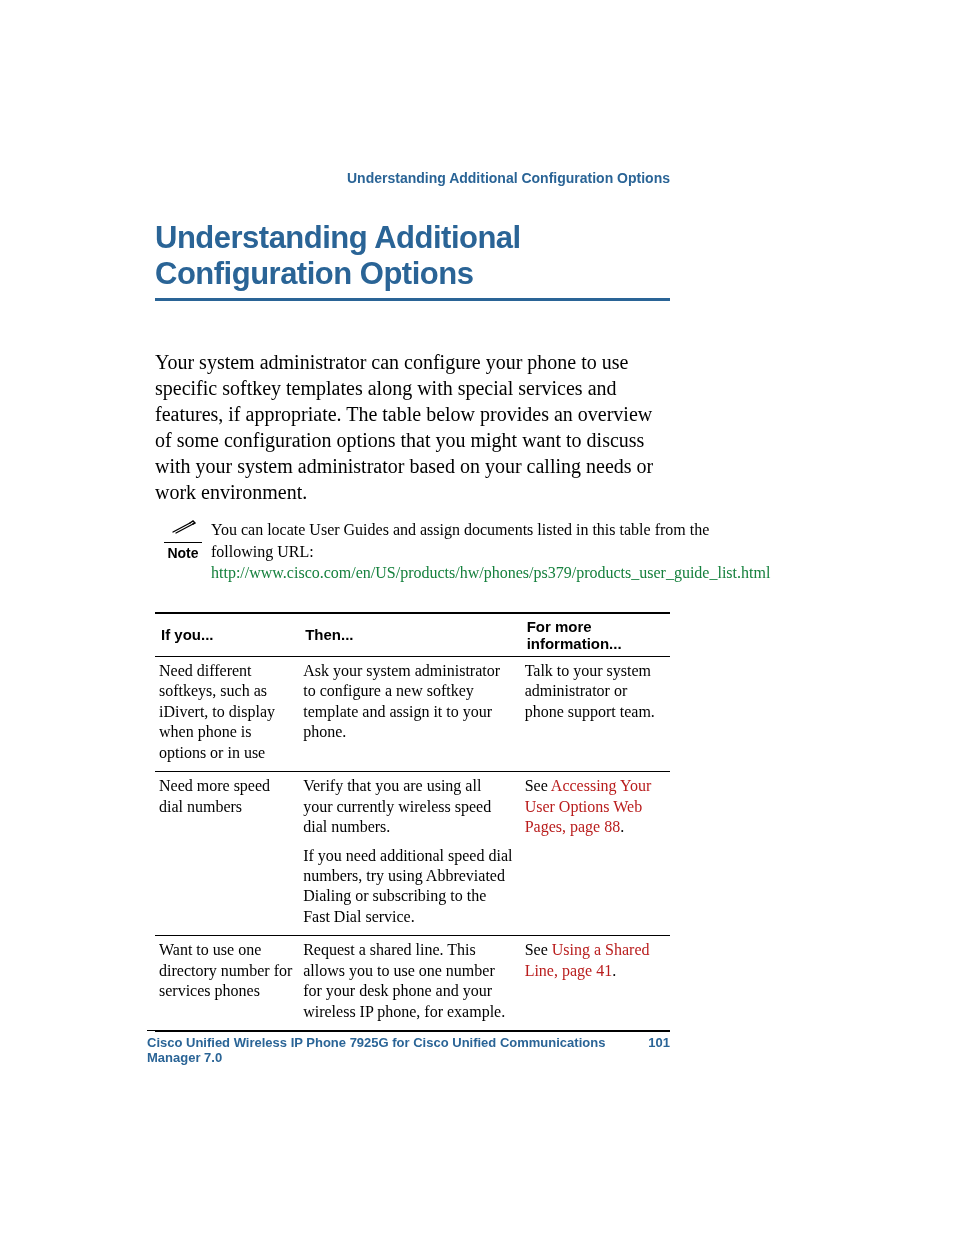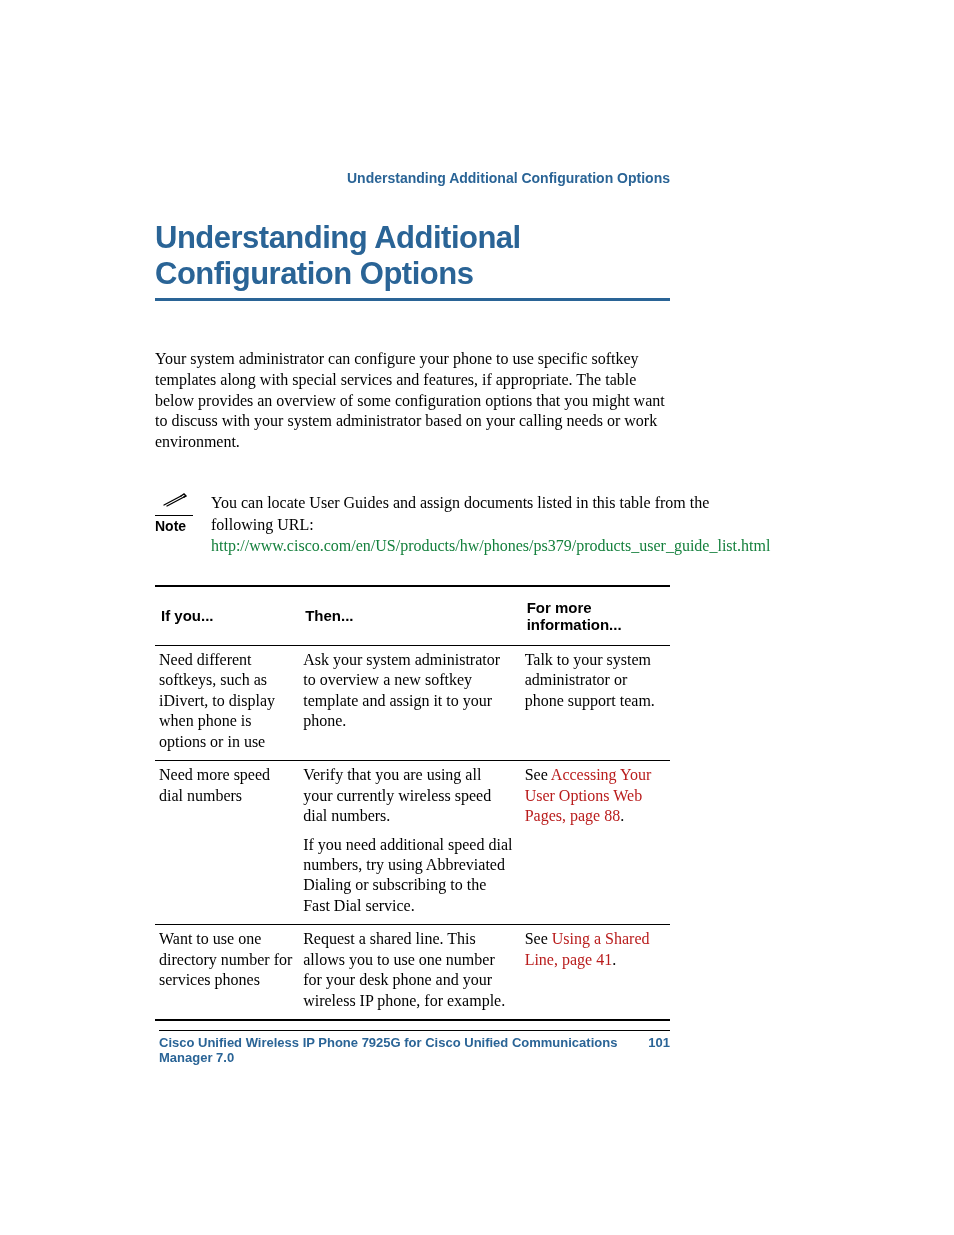"Your system administrator can configure" .intro { font-size: 16px -> 20px; margin-bottom: 39px -> 14px }
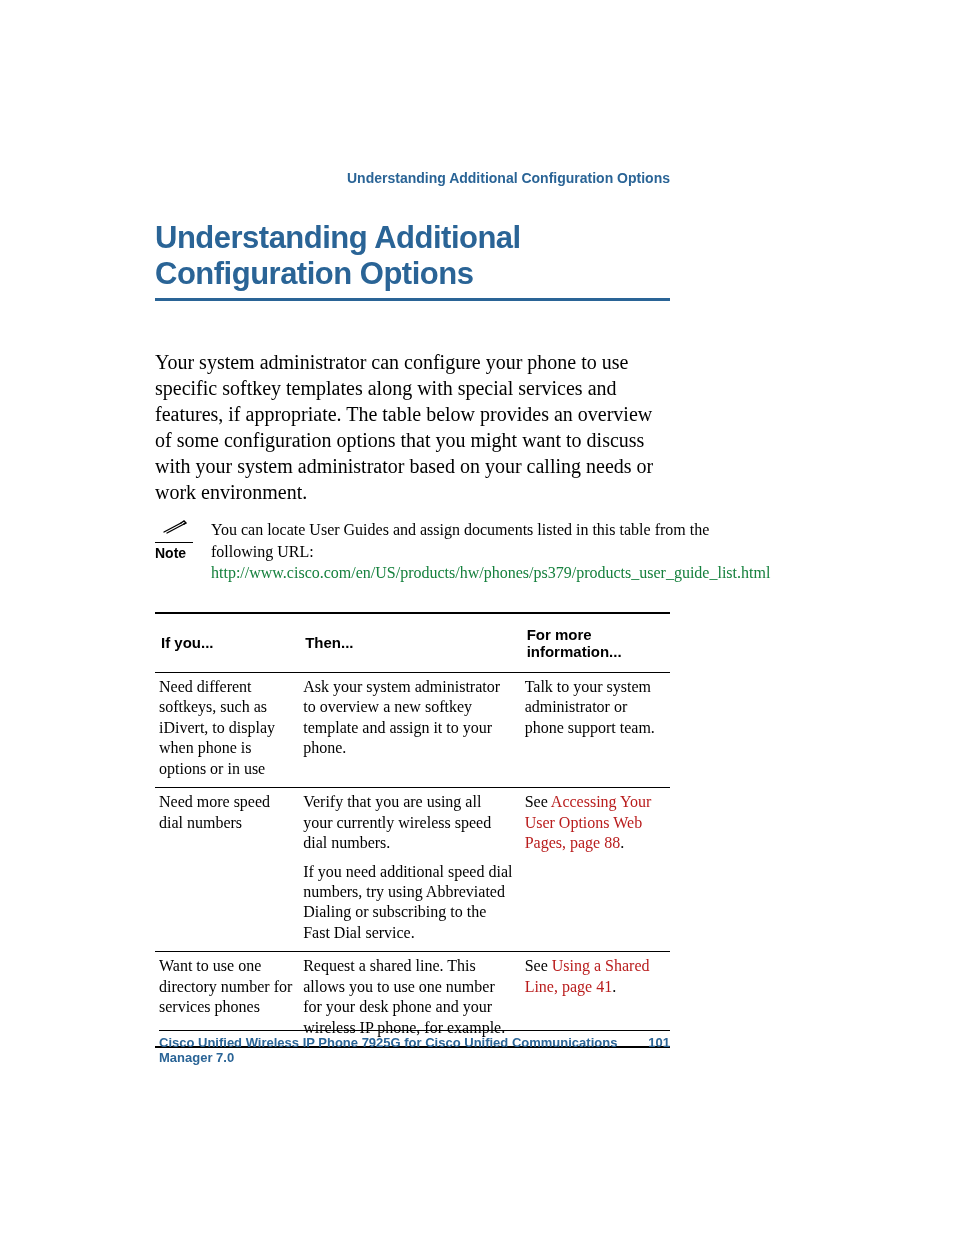"Note" .note-left { align-items: none -> center }
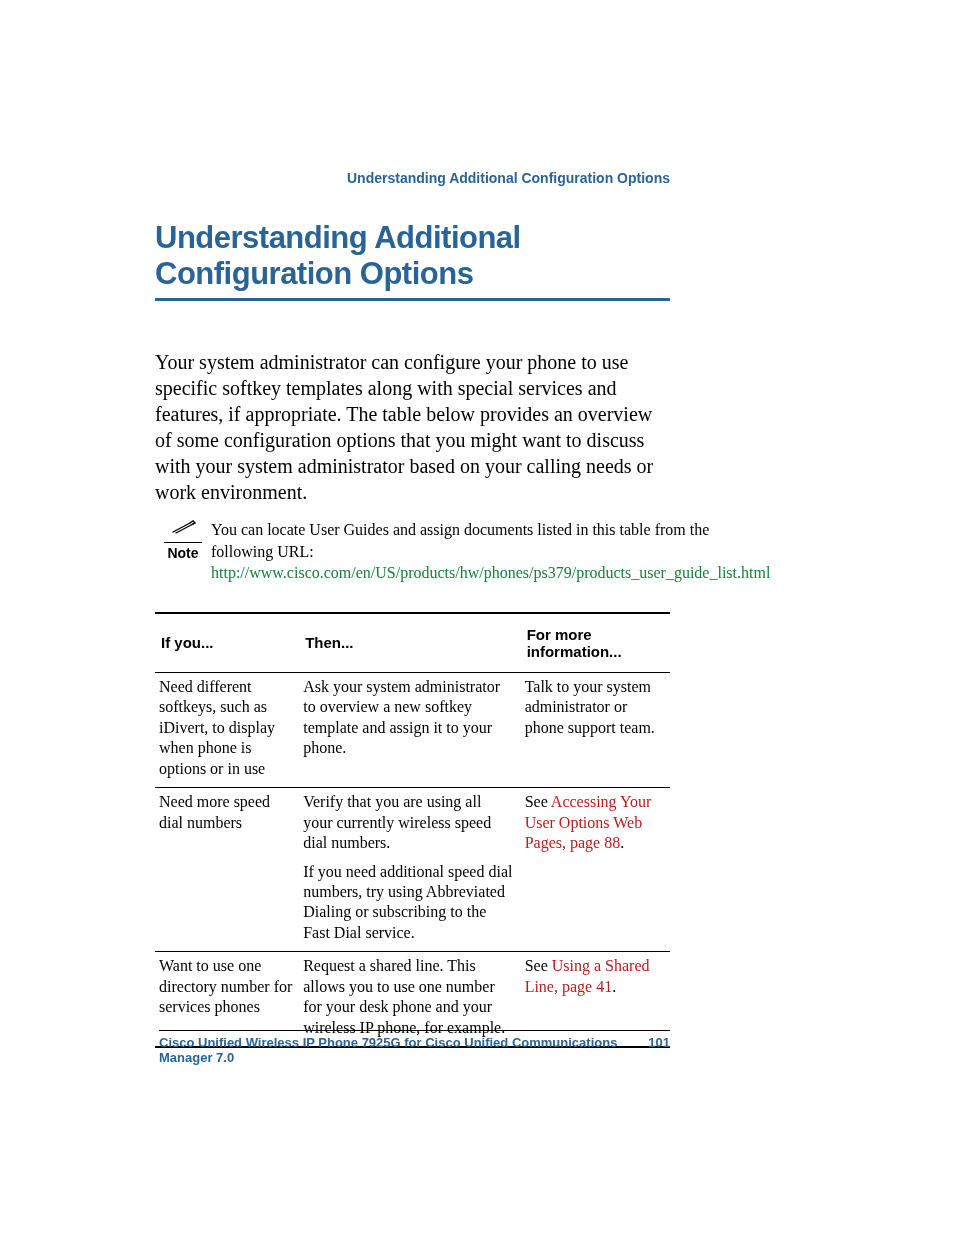"If you..." table.opts th { padding: 12px 6px -> 4px 6px }
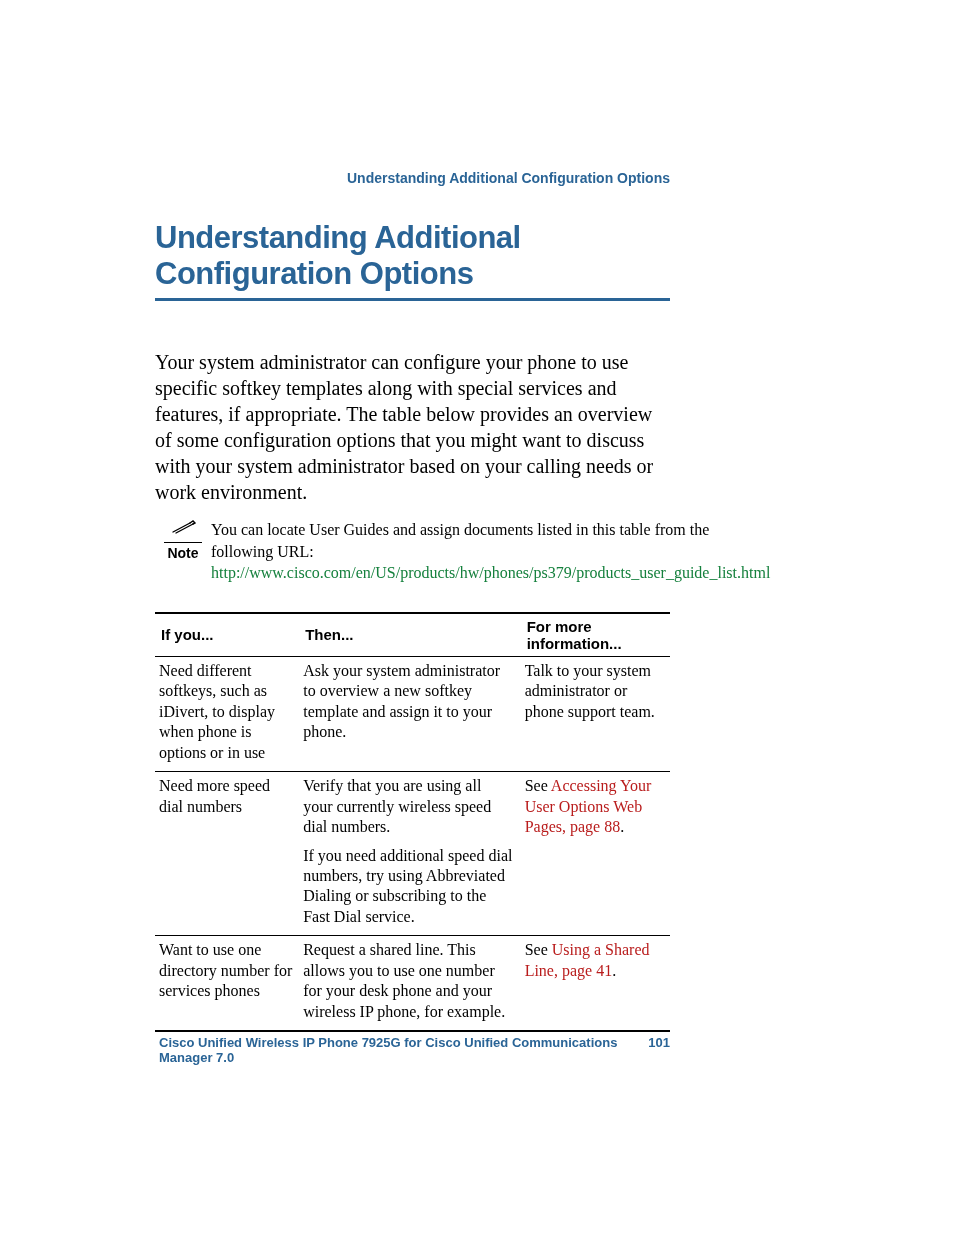"Ask your system administrator to" div.cell-p { text: overview -> configure }
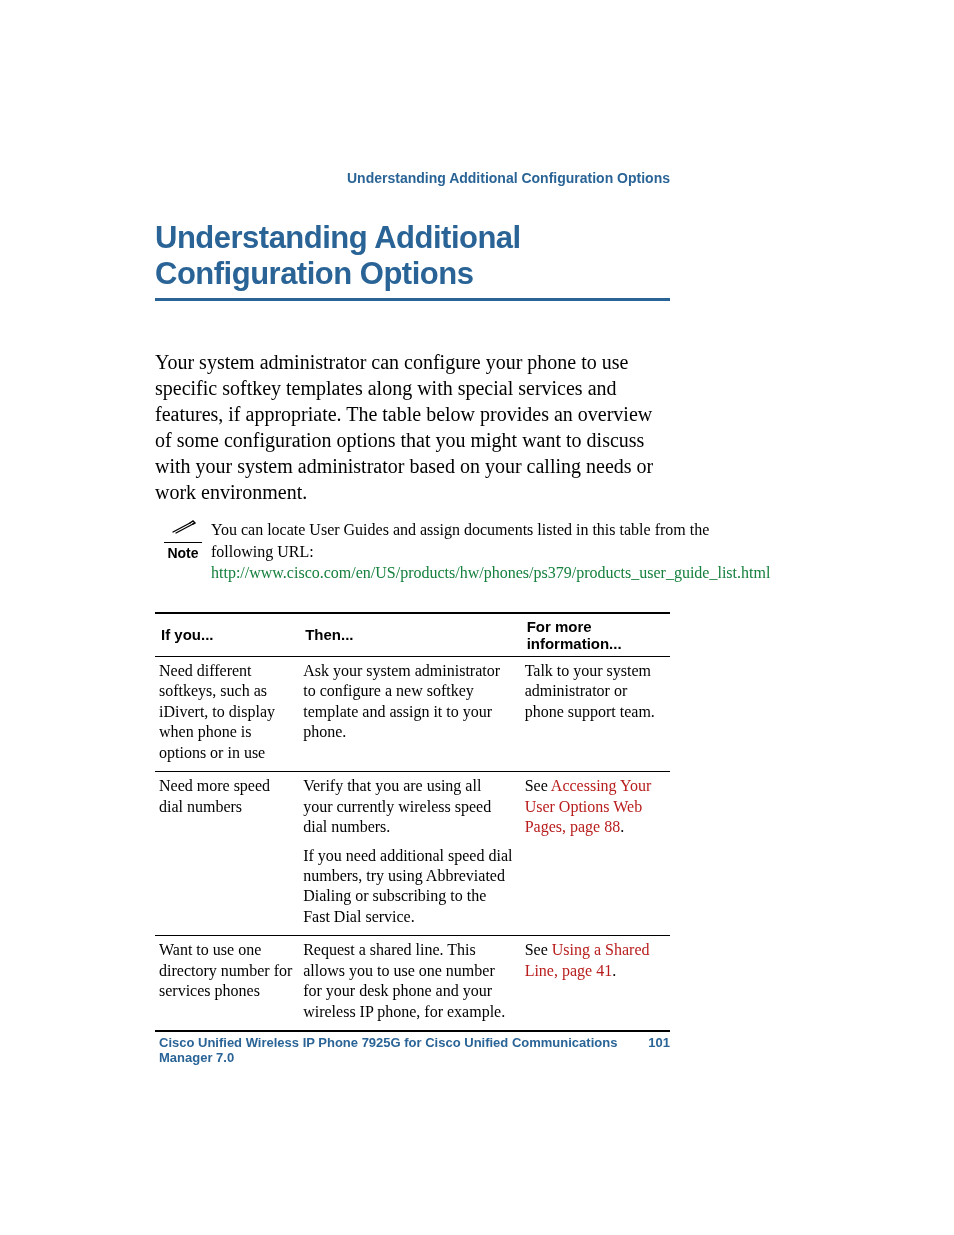"Cisco Unified Wireless IP Phone" .footer { left: 159px -> 147px }
